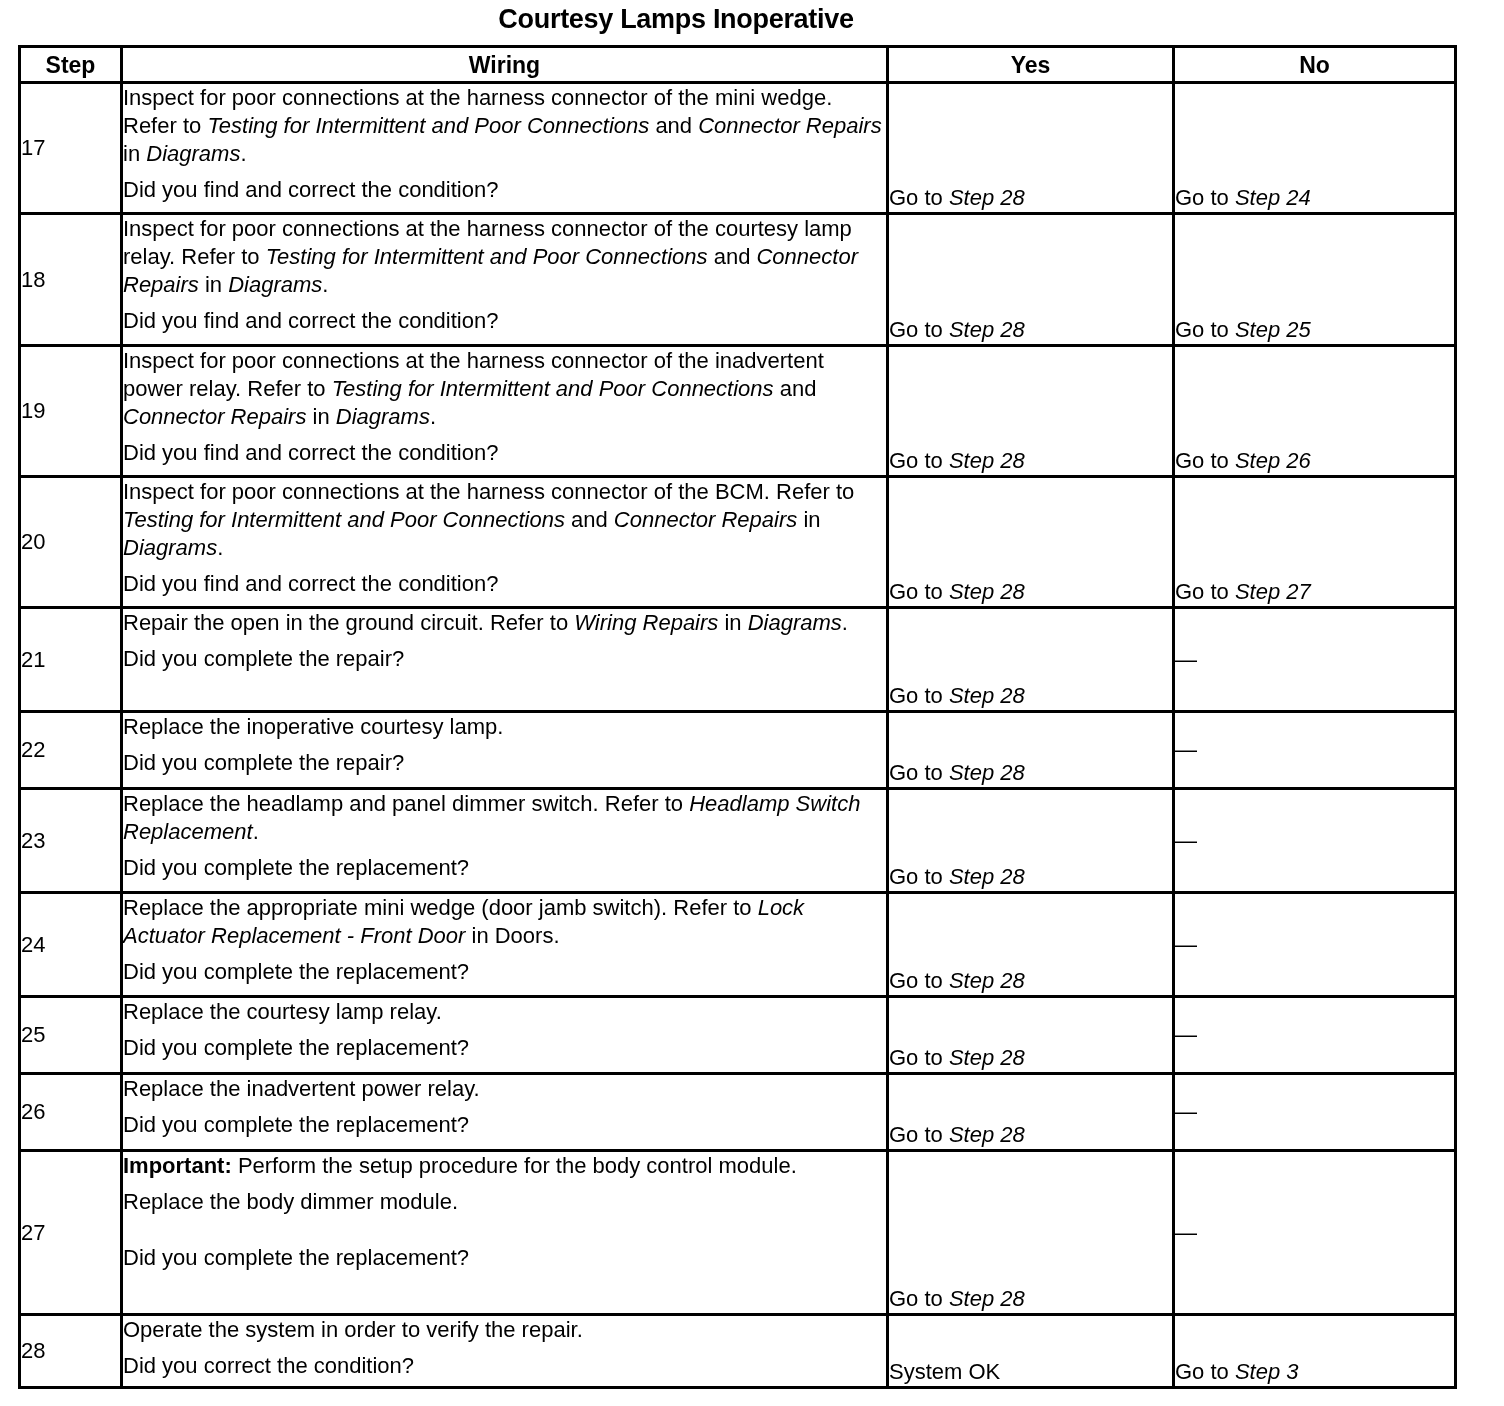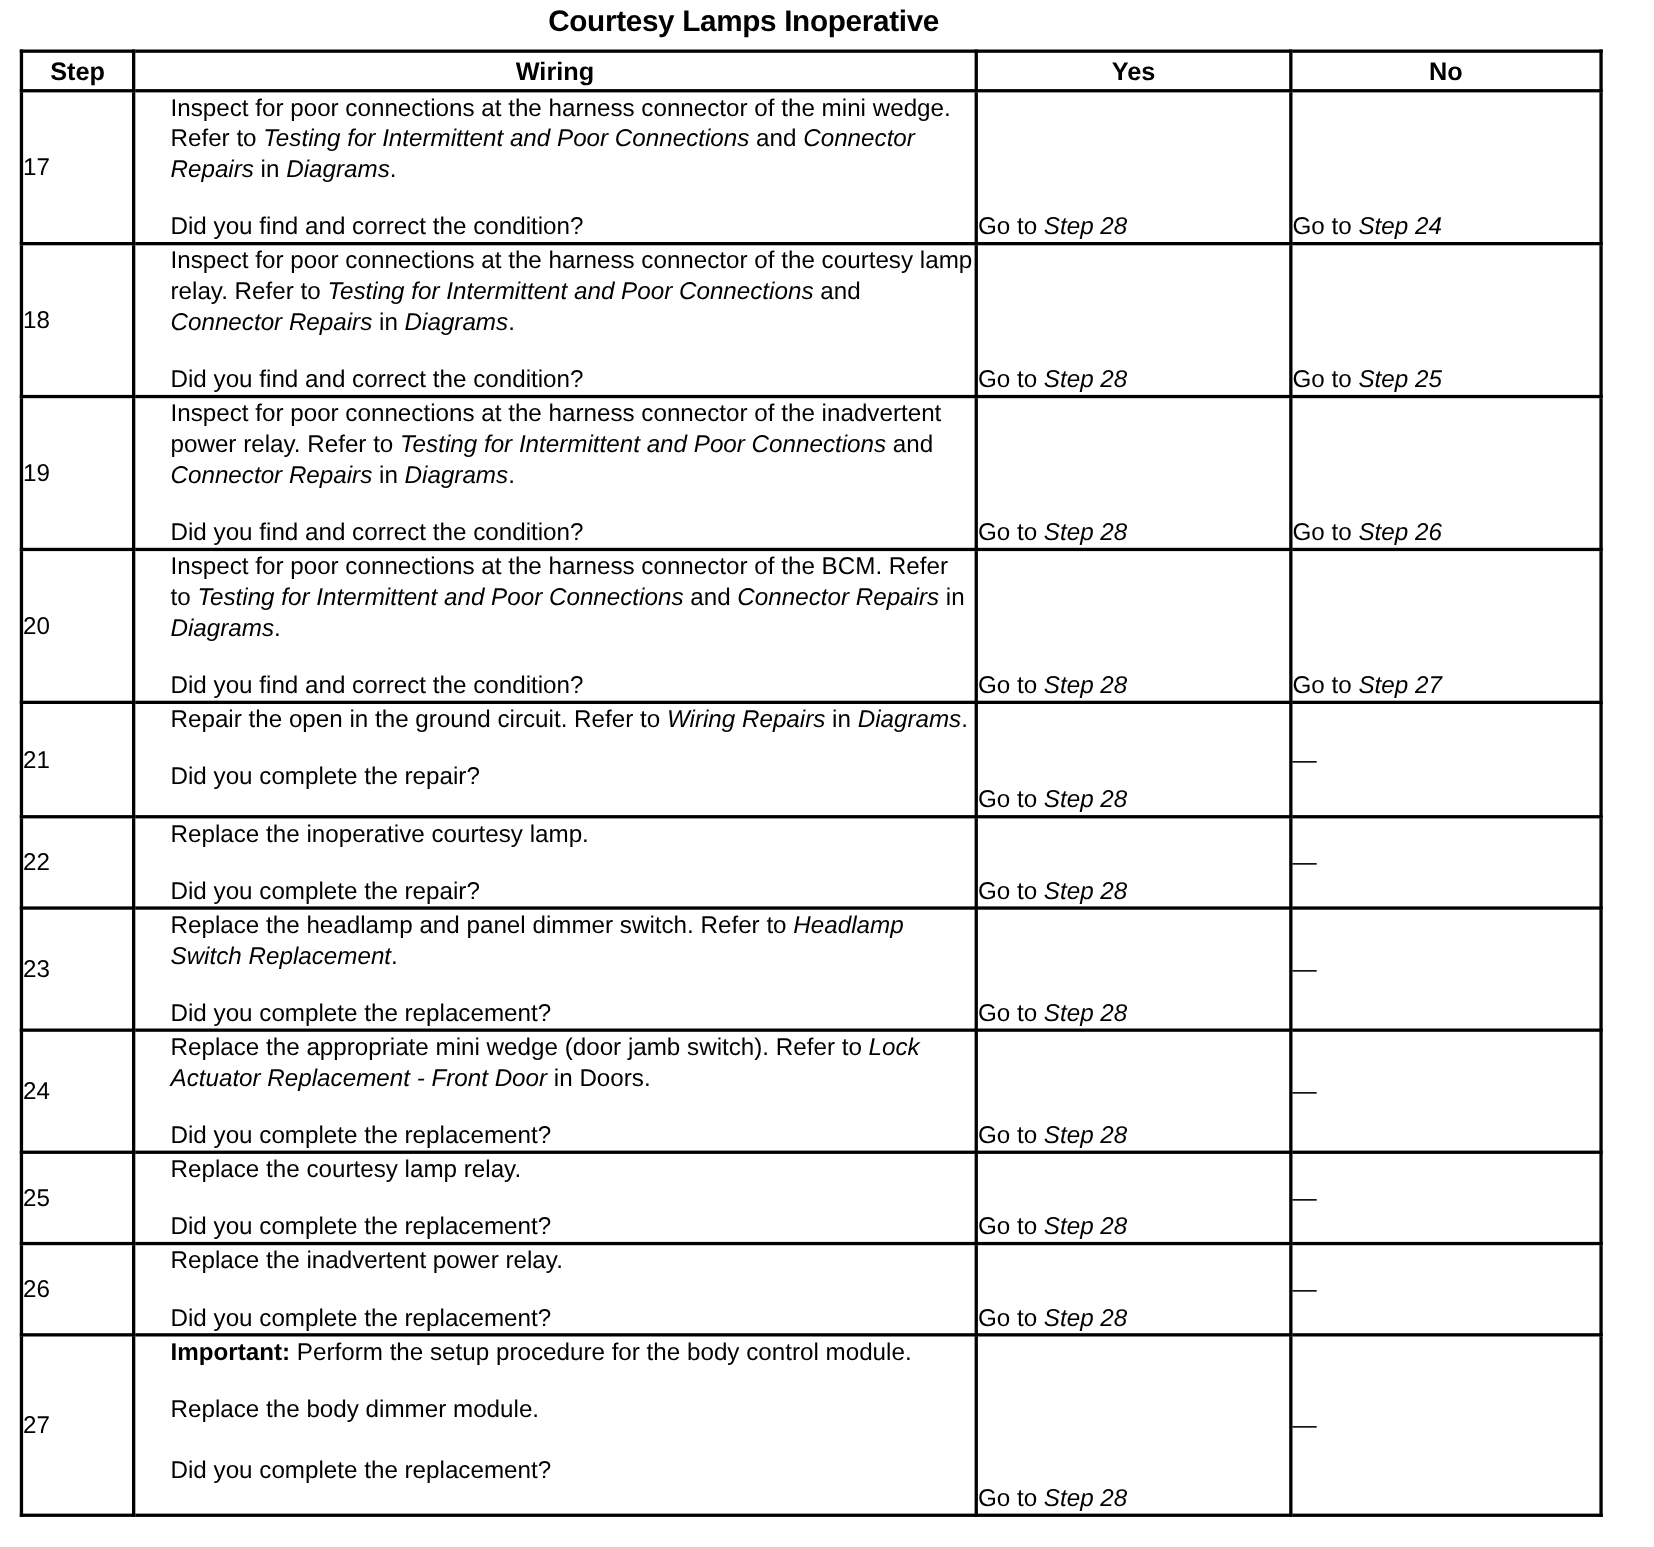"Inspect for poor connections at" td.action p { padding-left: 32px -> none }
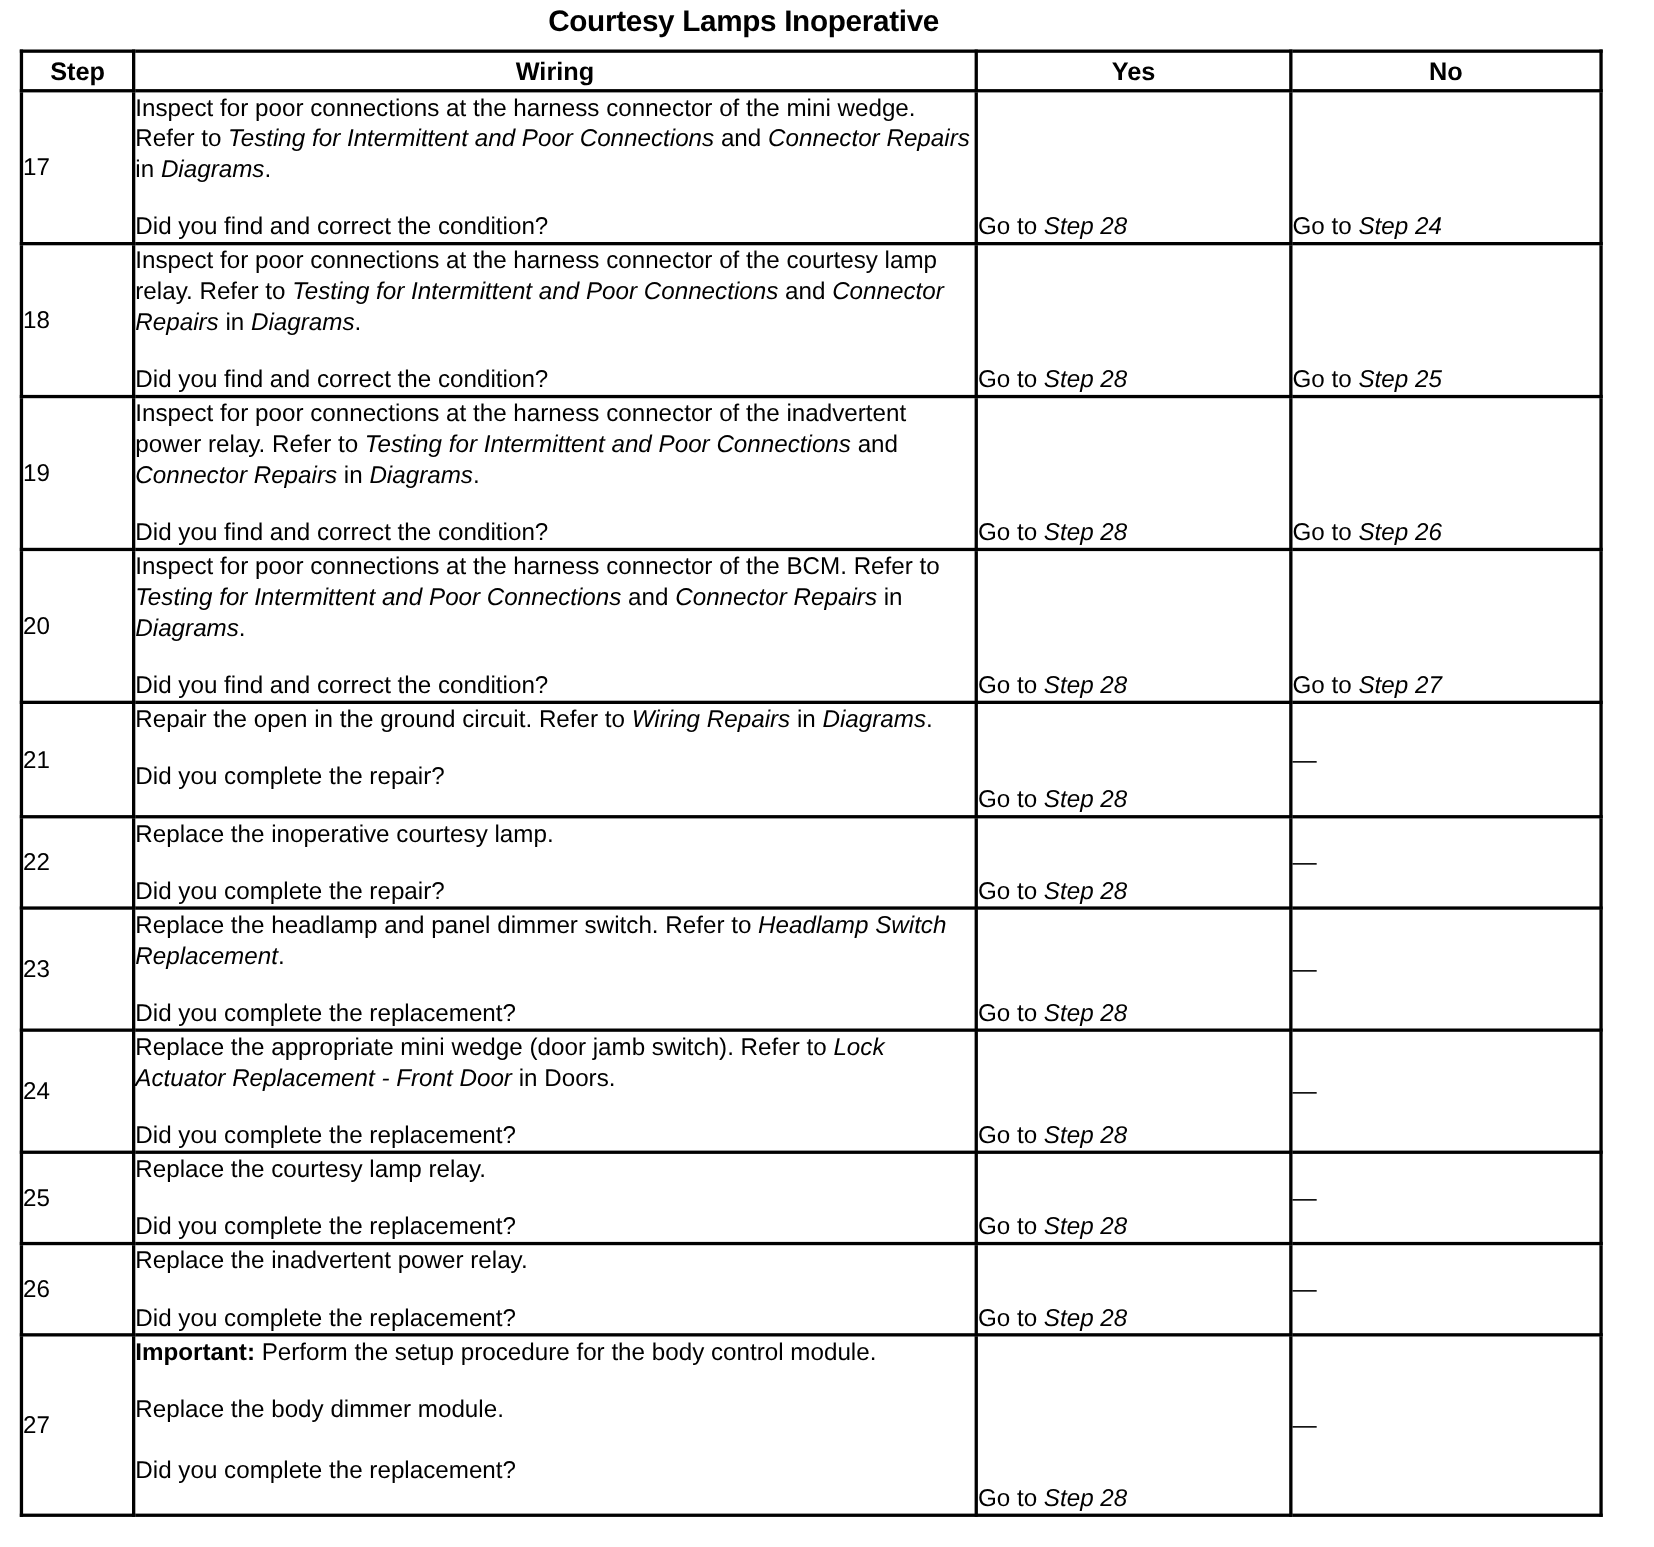"Did you find and correct" td.action p.q { margin-top: 24px -> 8px }
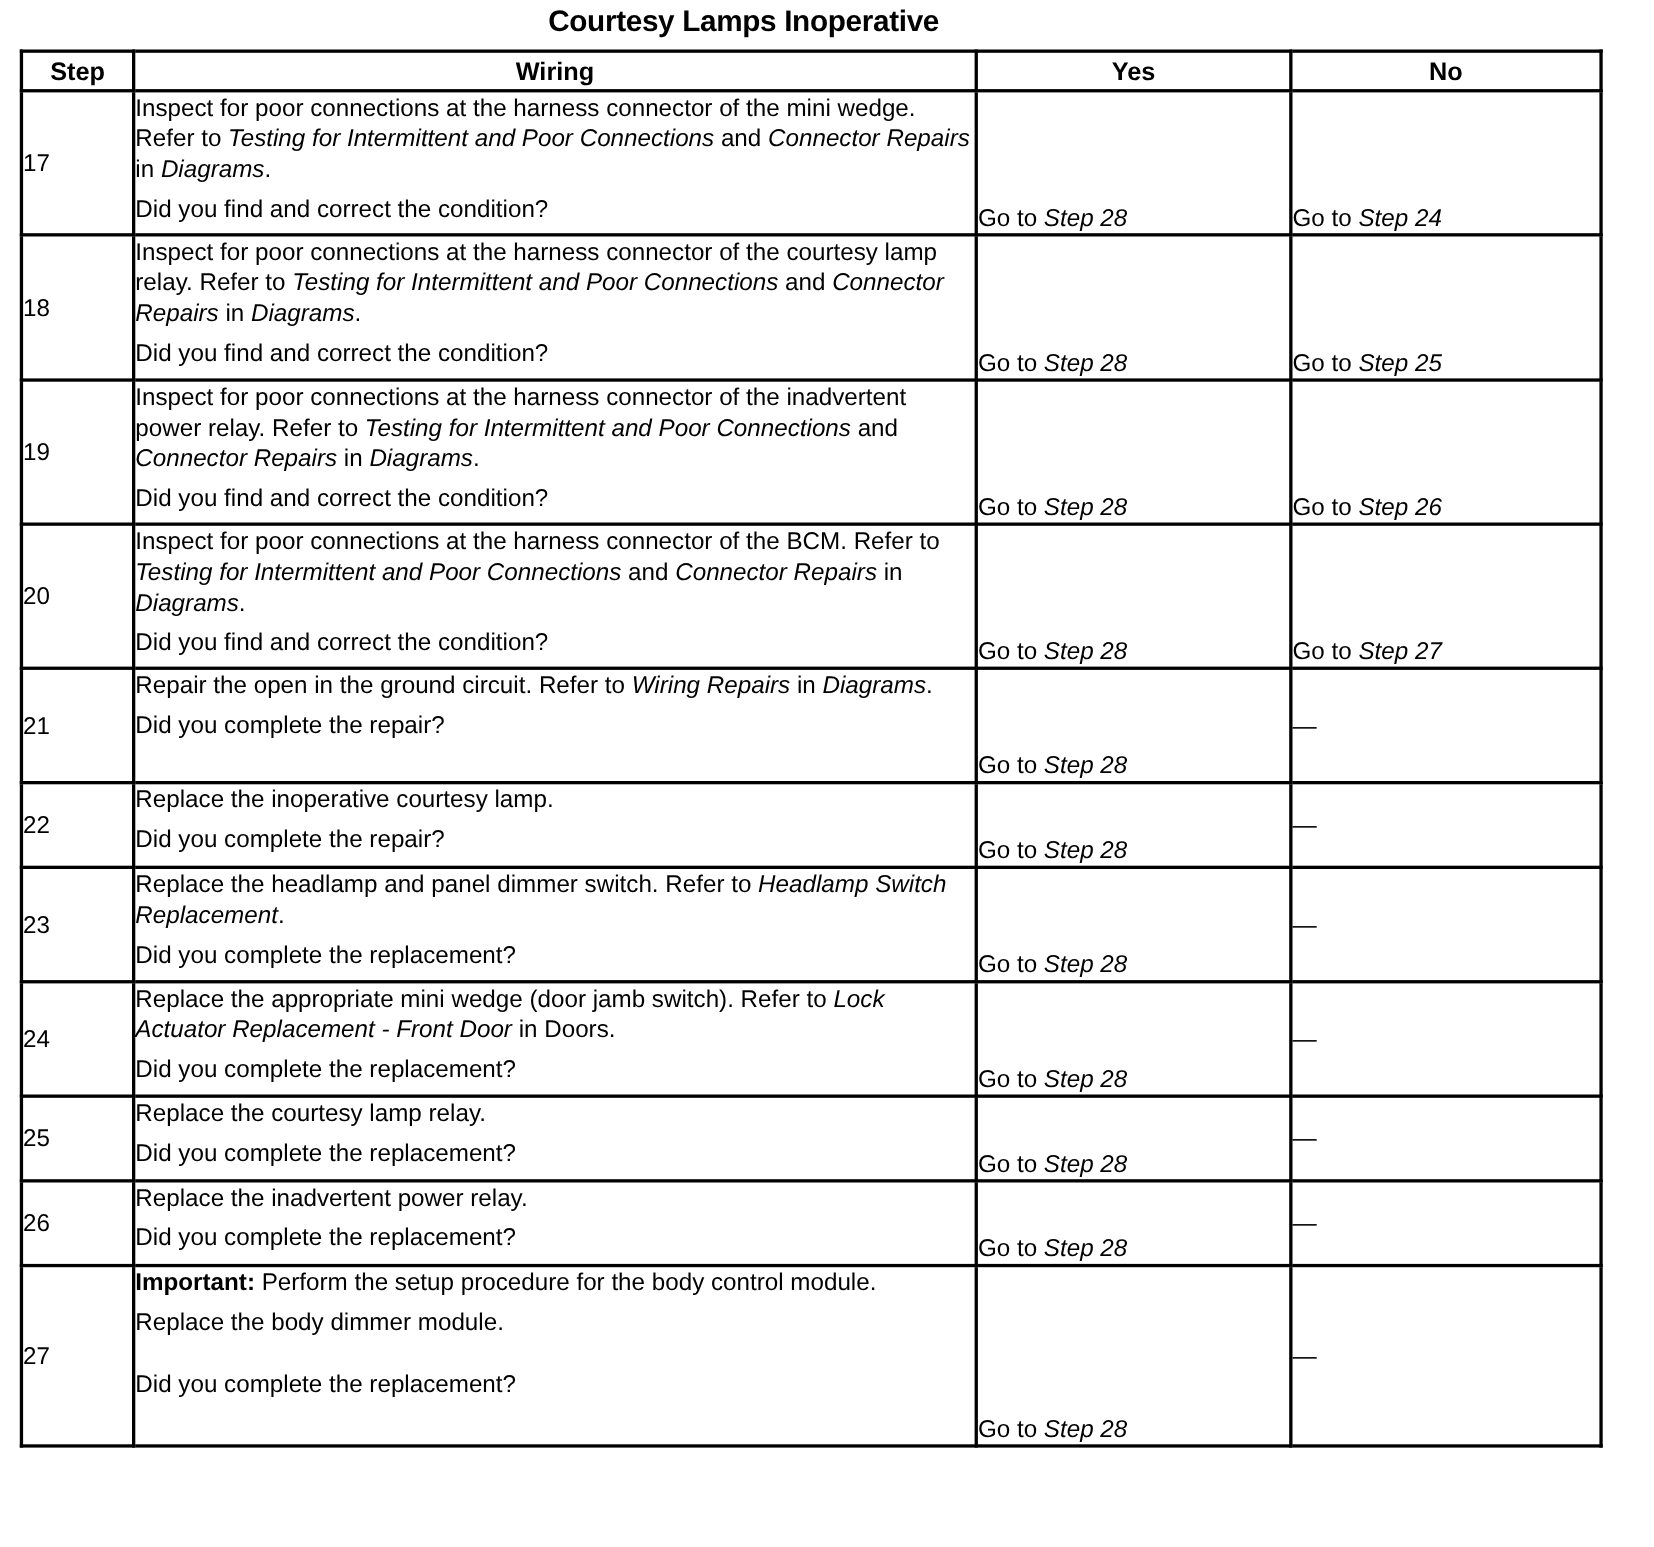"28" tr { html: none -> <tr> <td>28</td> <td> <p><span>Operate the system in order to verify the repair.</span></p> <p>Did you correct the condition?</p> </td> <td><span>System OK</span></td> <td><span>Go to </span><span>Step 3</span></td> </tr> }
